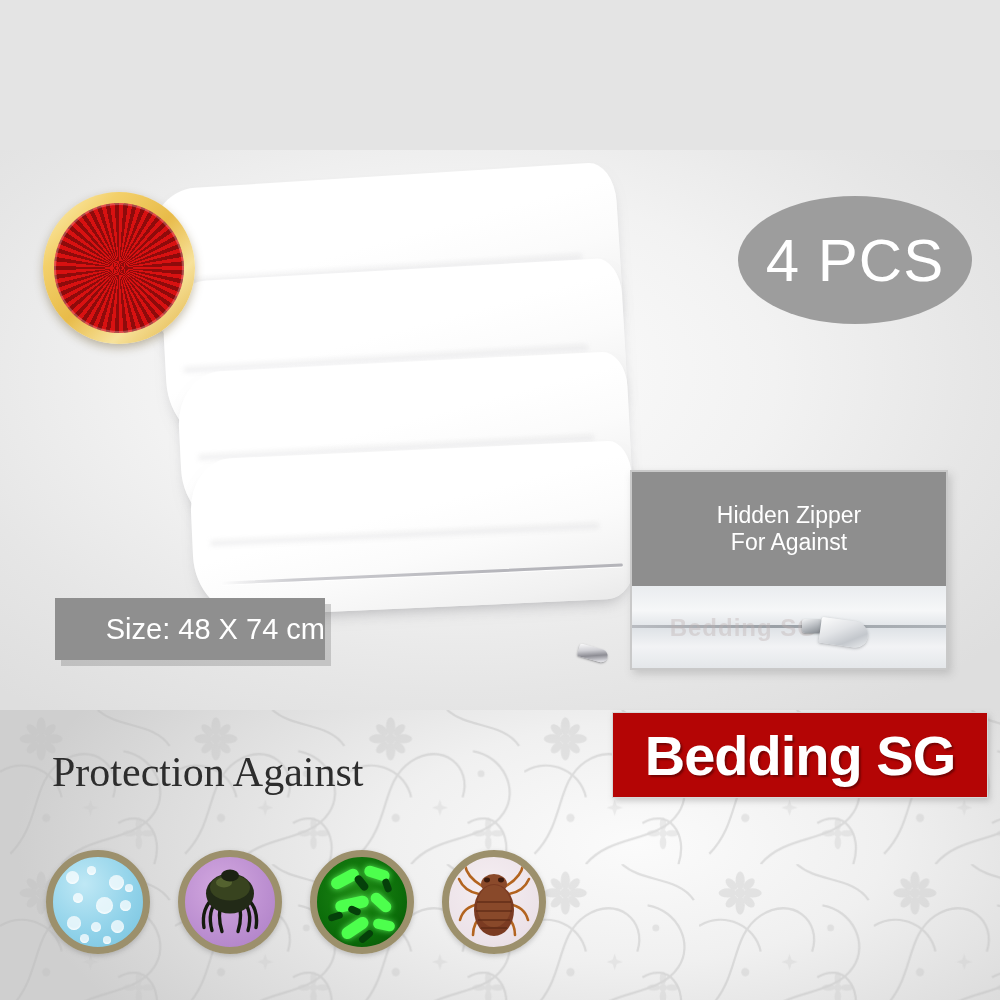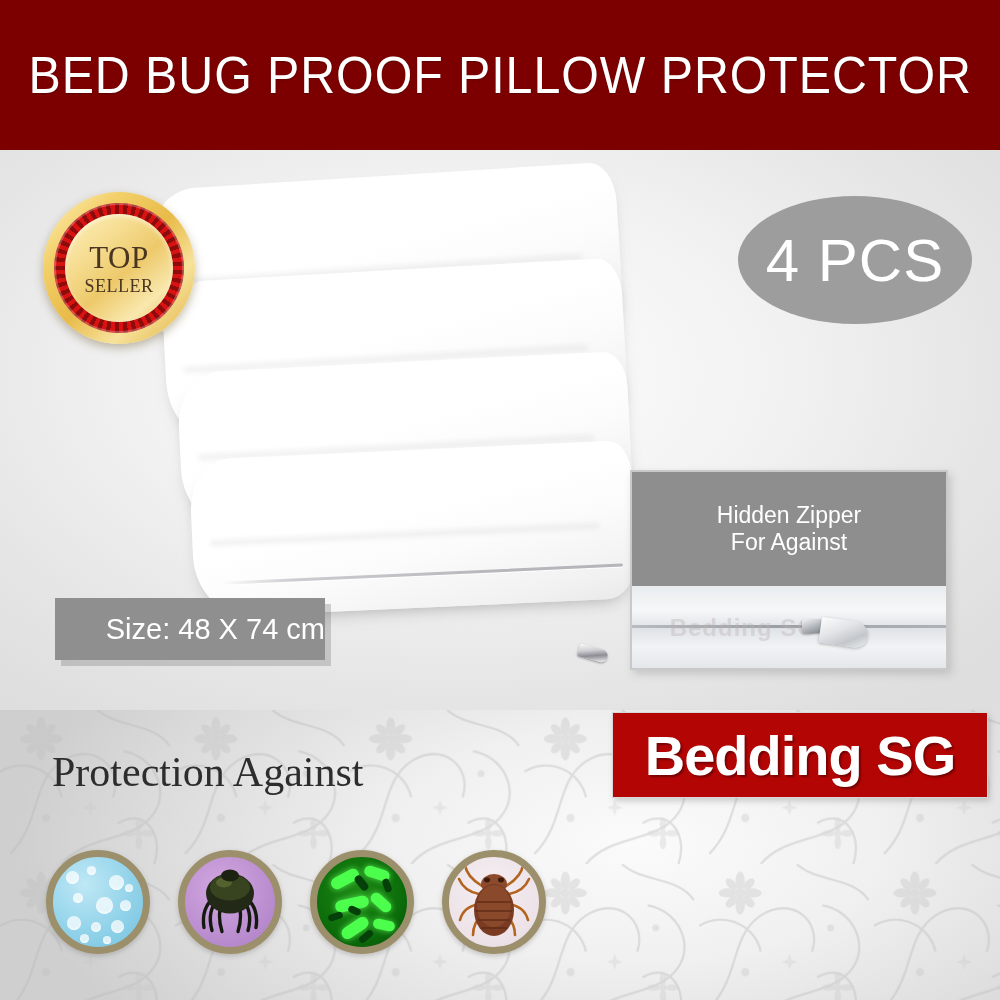"BED BUG PROOF PILLOW PROTECTOR" div.banner { html: <div> <div>BED BUG PROOF PILLOW PROTECTOR</div> </div> -> none }
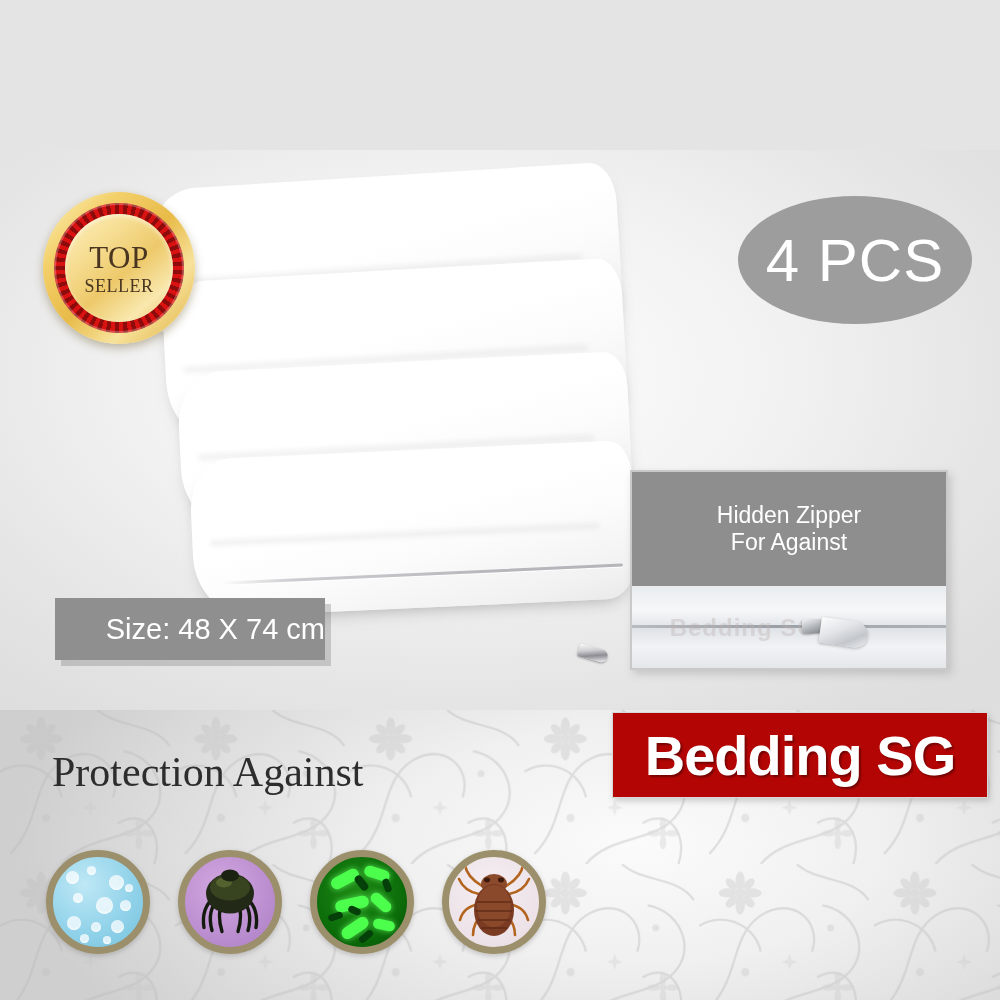"TOP" div.medallion-face { html: <div> <div>TOP</div> <div>SELLER</div> </div> -> none }
